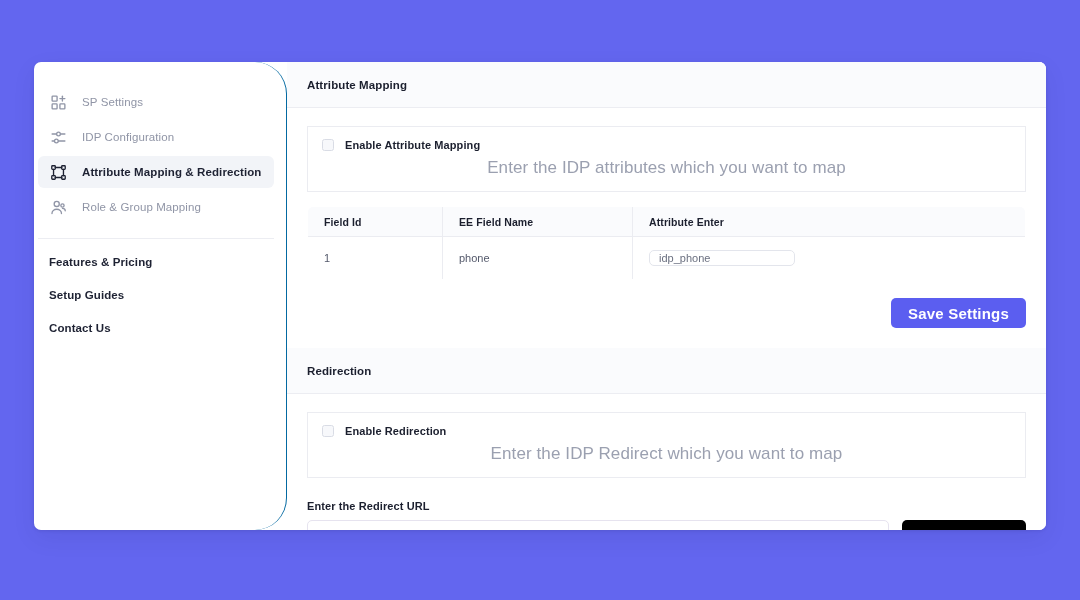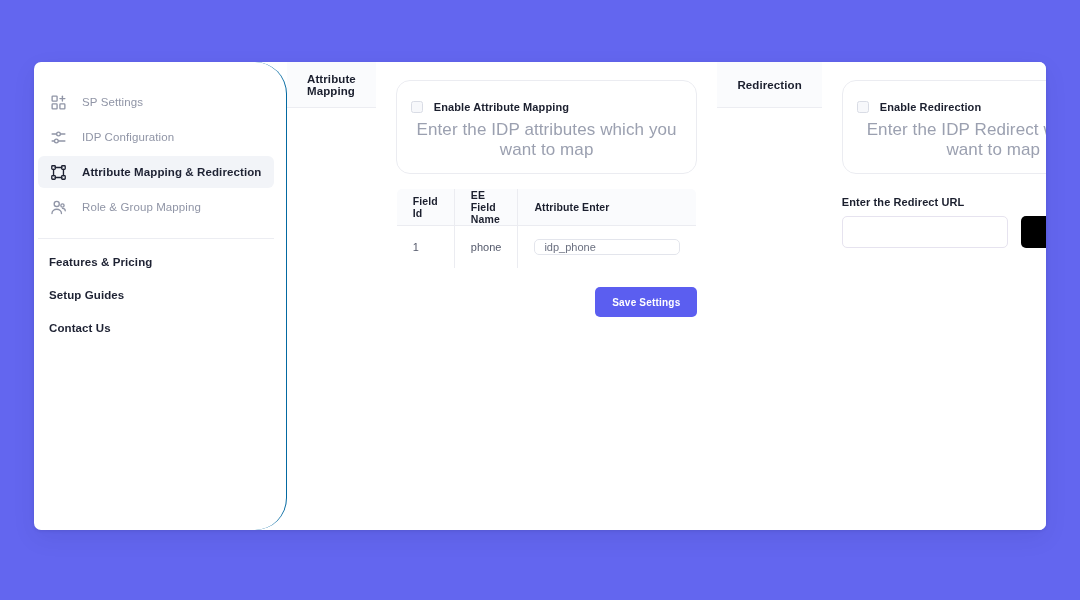"Attribute Mapping" .content { flex-direction: row -> column }
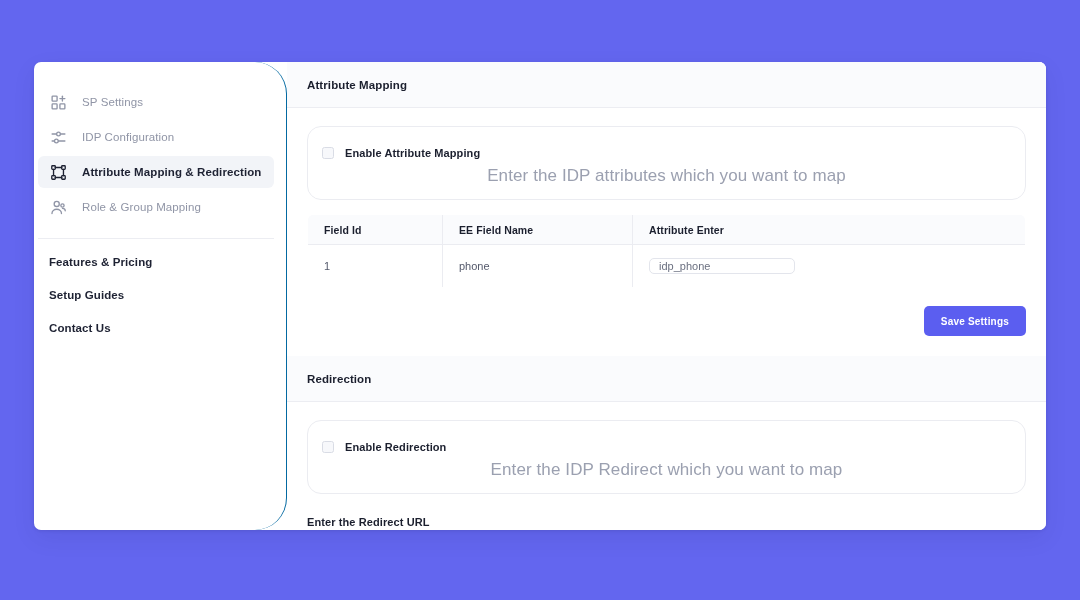"Enable Attribute Mapping" .enable-box { border-radius: 14px -> 0; padding: 20px 14px 13px 14px -> 12px 14px 13px 14px }
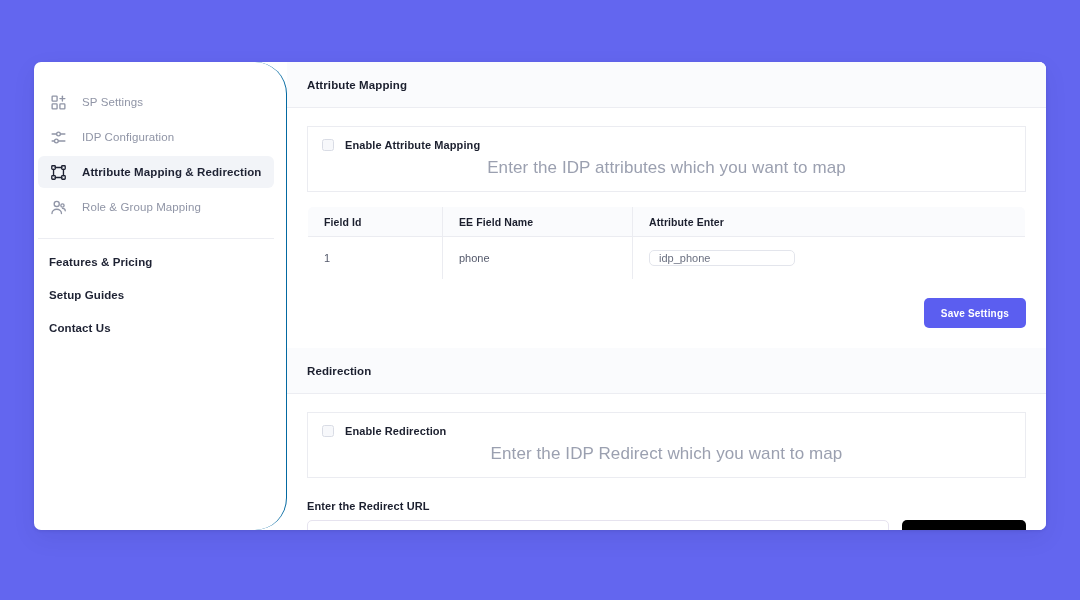"Save Settings" .btn-primary { font-size: 10px -> 15px }
